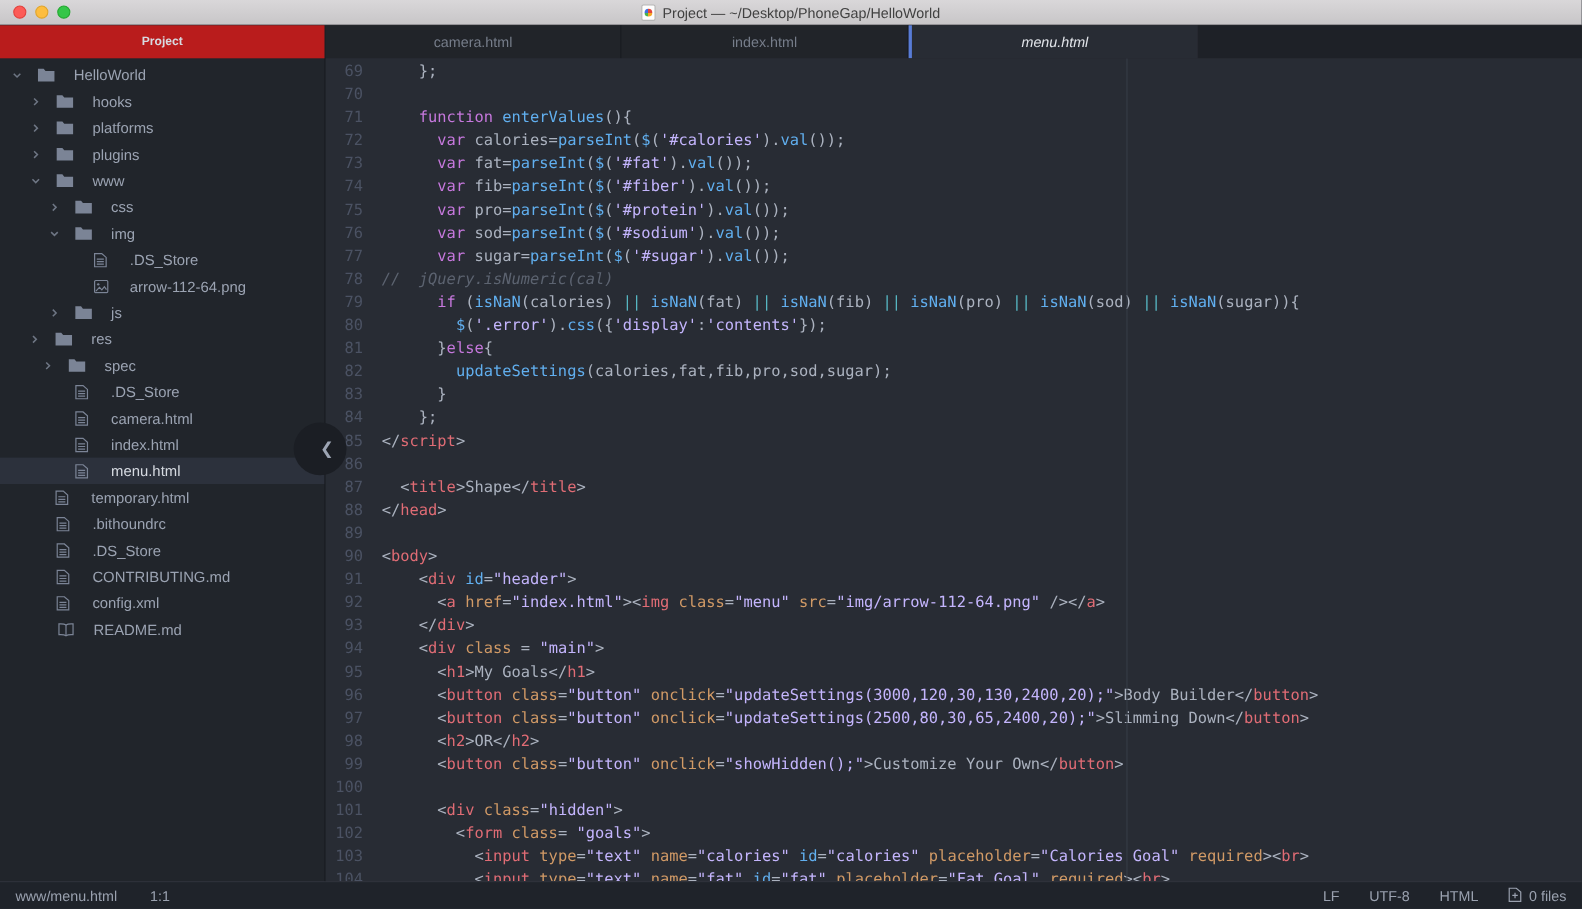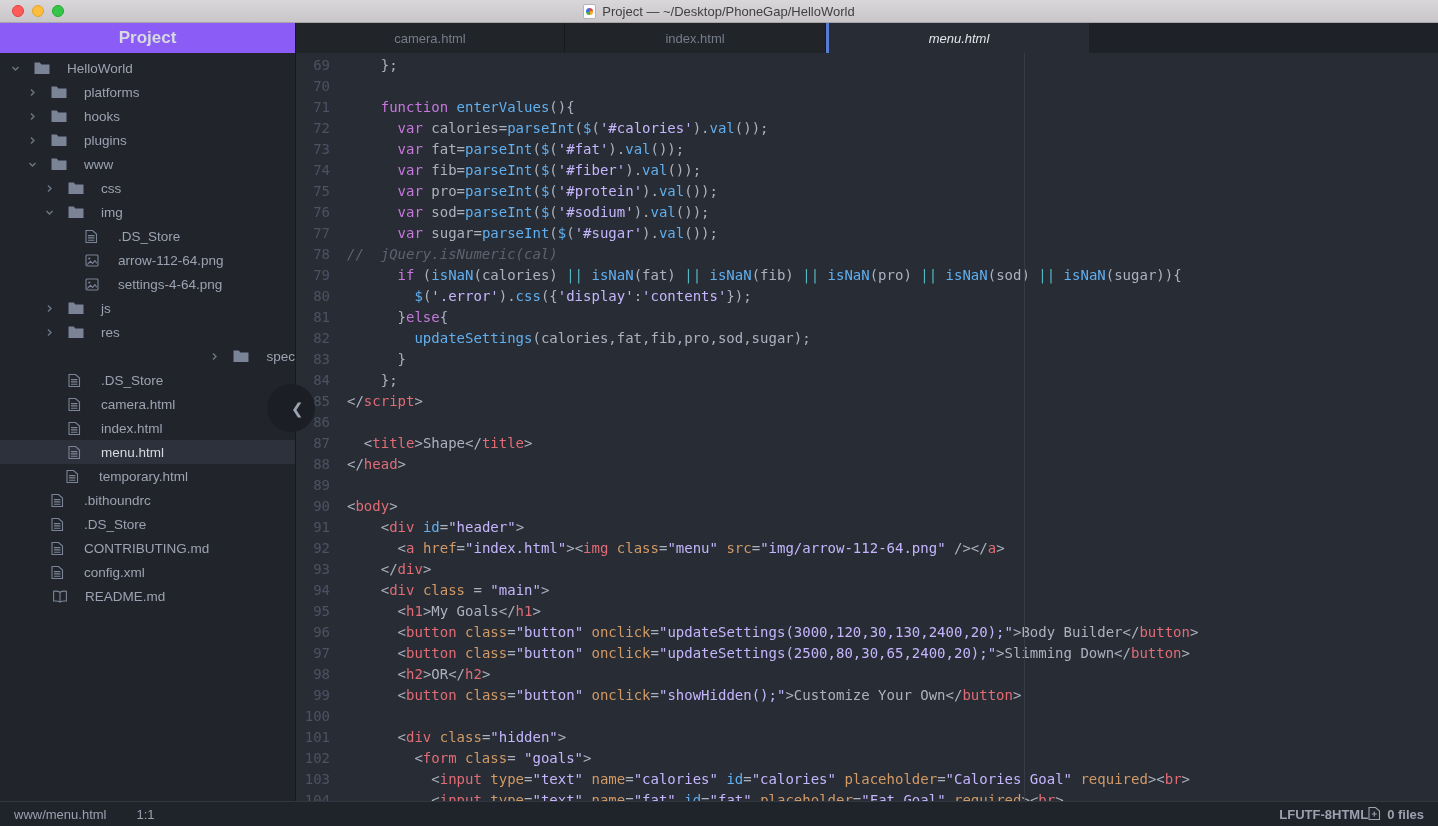"Project" .sidebar-header { background: #8b5cf6 -> #b91c1c; font-size: 17px -> 11px }
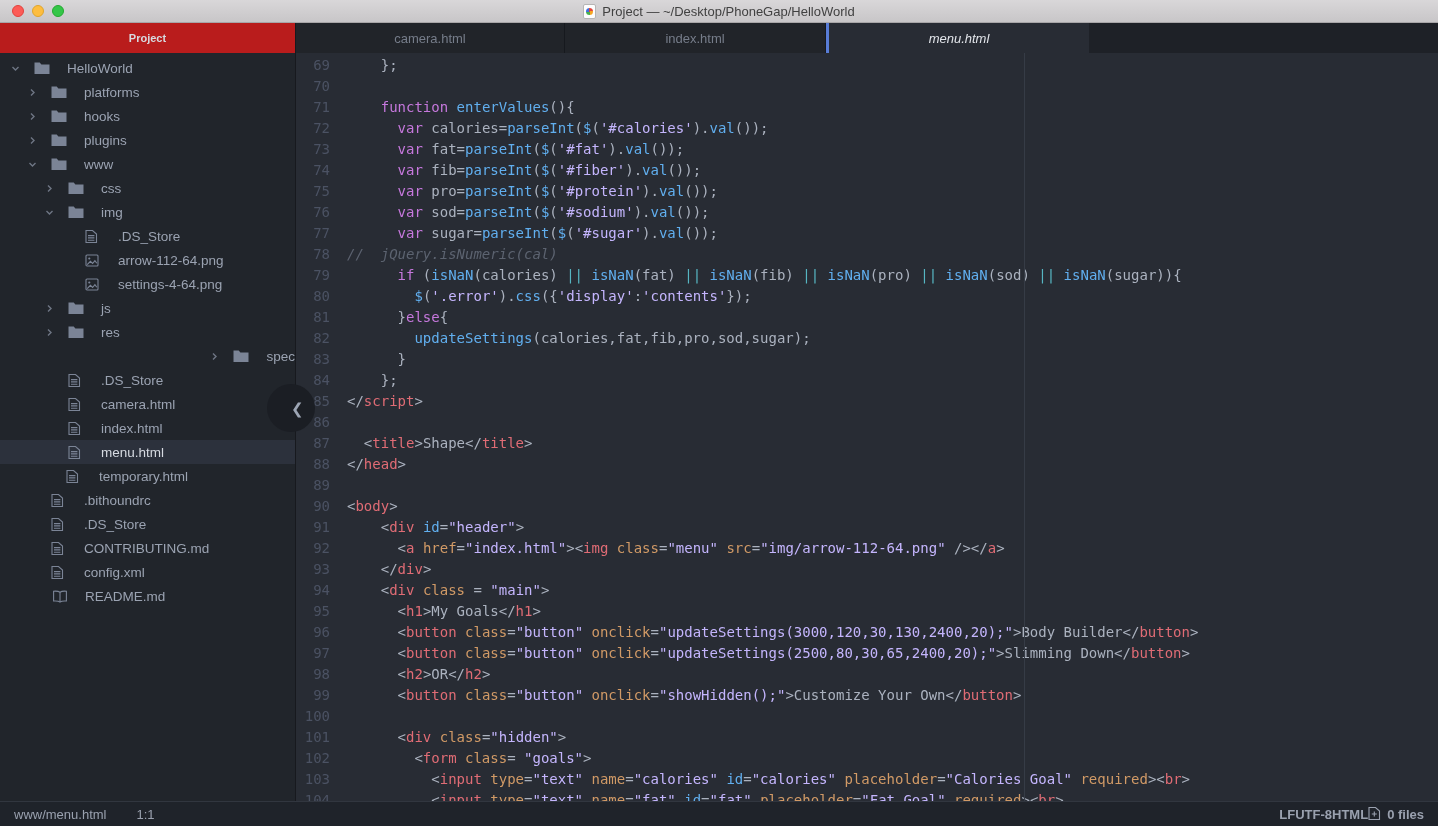"platforms" div.tree-row { order: before "hooks" -> after "hooks" }
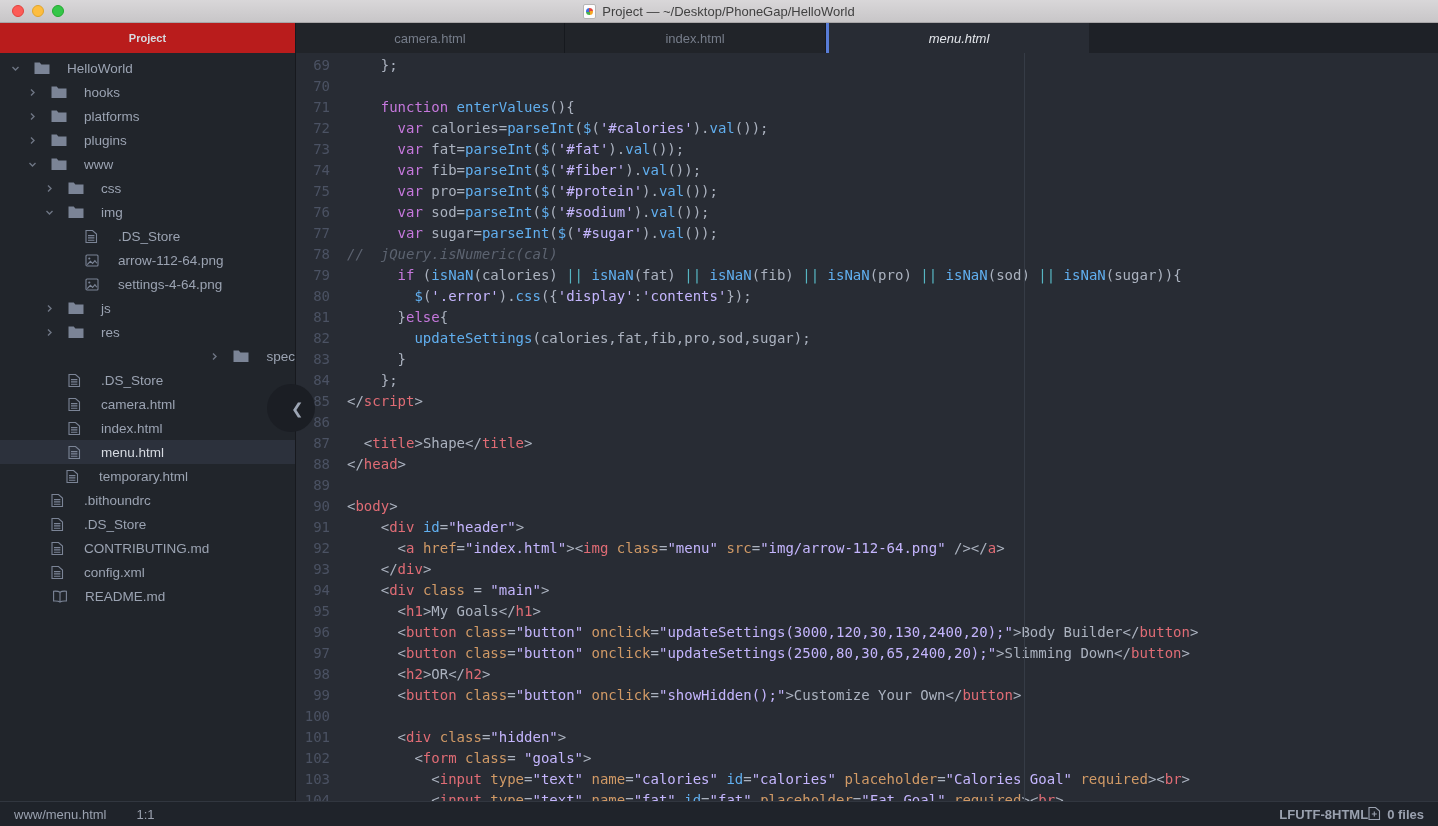"settings-4-64.png" div.tree-row { html: <div> <span></span> <span> <svg> <g> <rect></rect> <circle></circle> <path></path> </g> </svg> </span> <span>settings-4-64.png</span> </div> -> none }
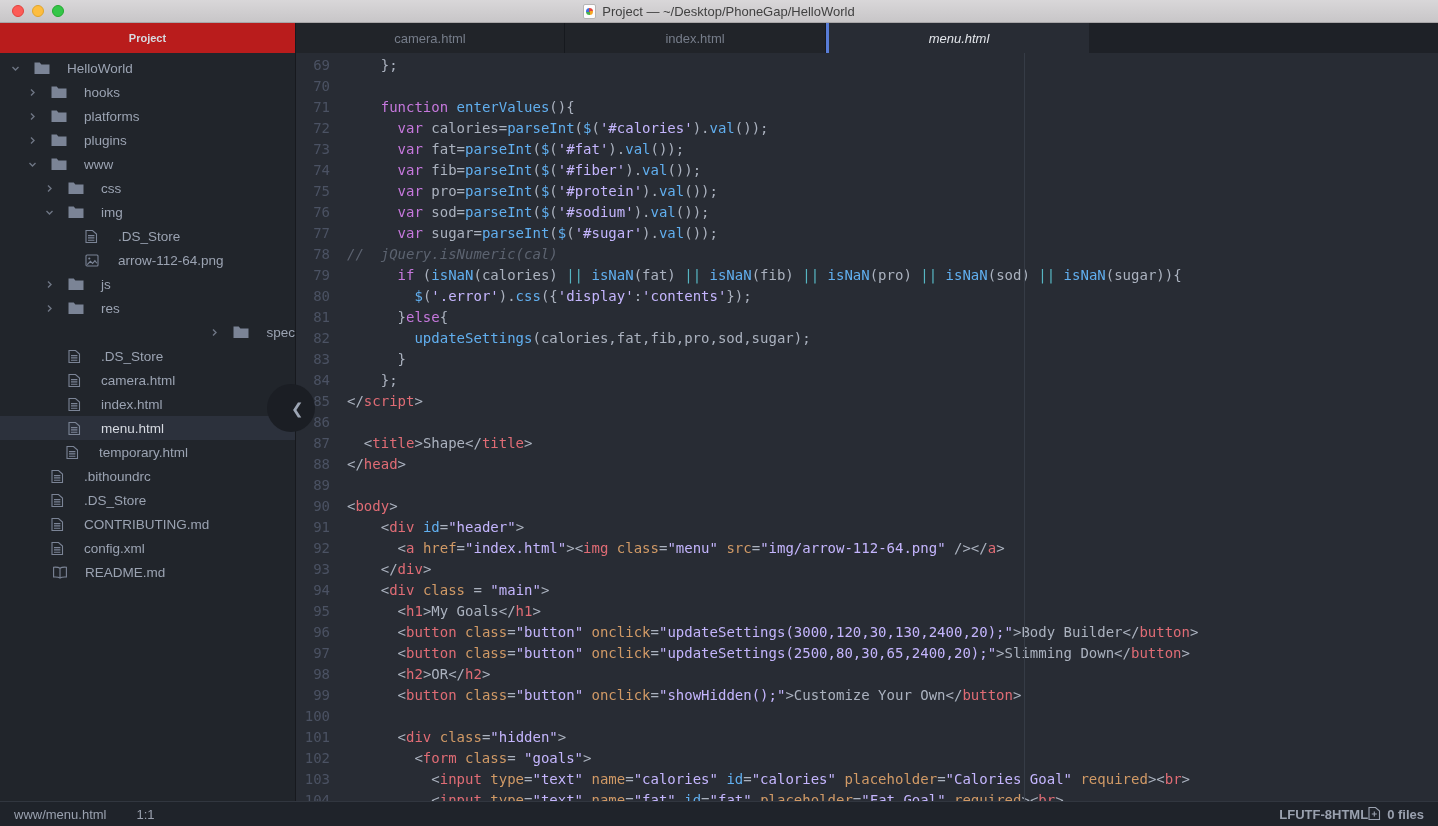"res" div.tree-row { padding-left: 42px -> 24px }
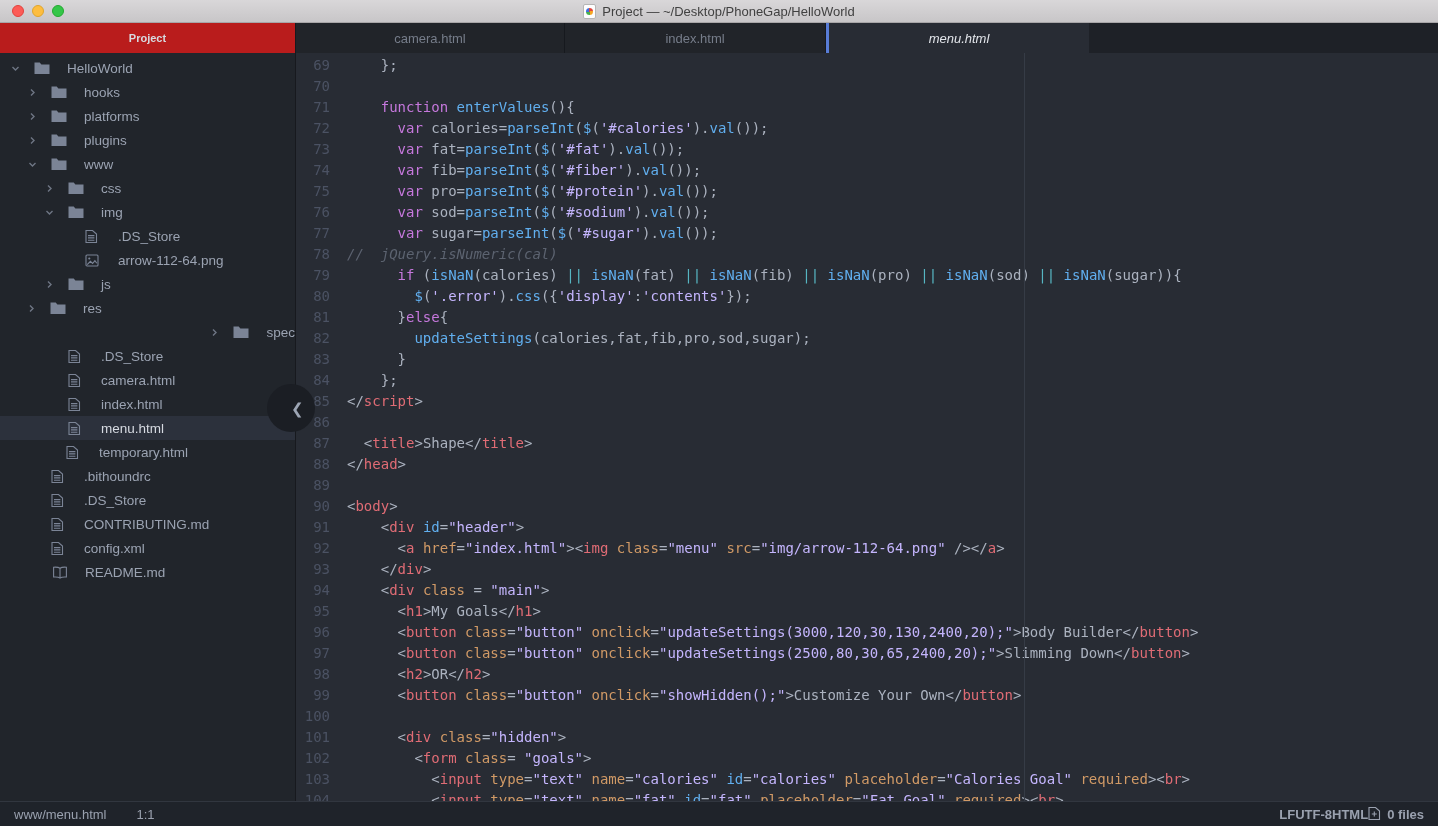"spec" div.tree-row { justify-content: flex-end -> none; padding-left: 54px -> 36px }
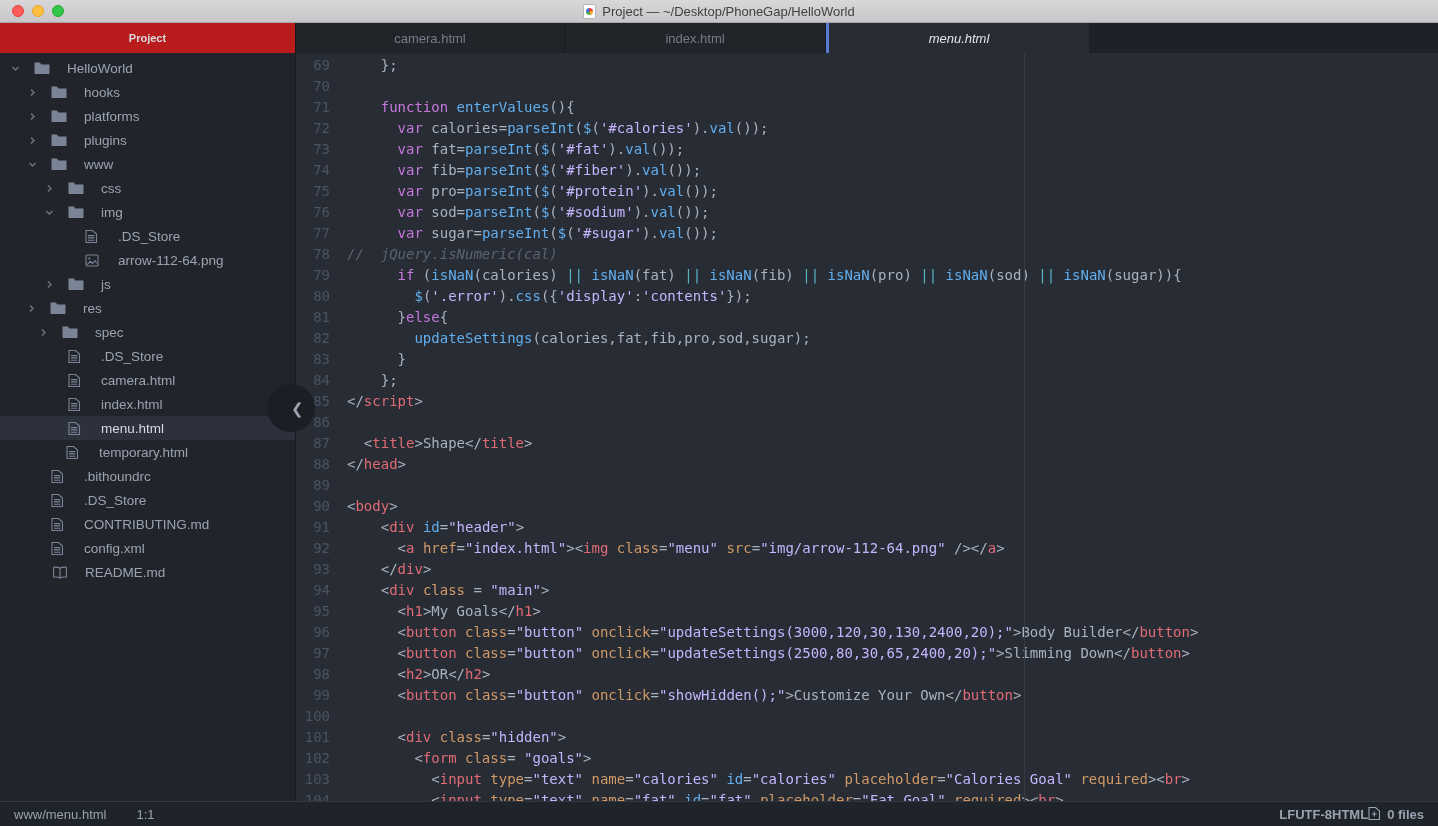"temporary.html" div.tree-row { padding-left: 40px -> 24px }
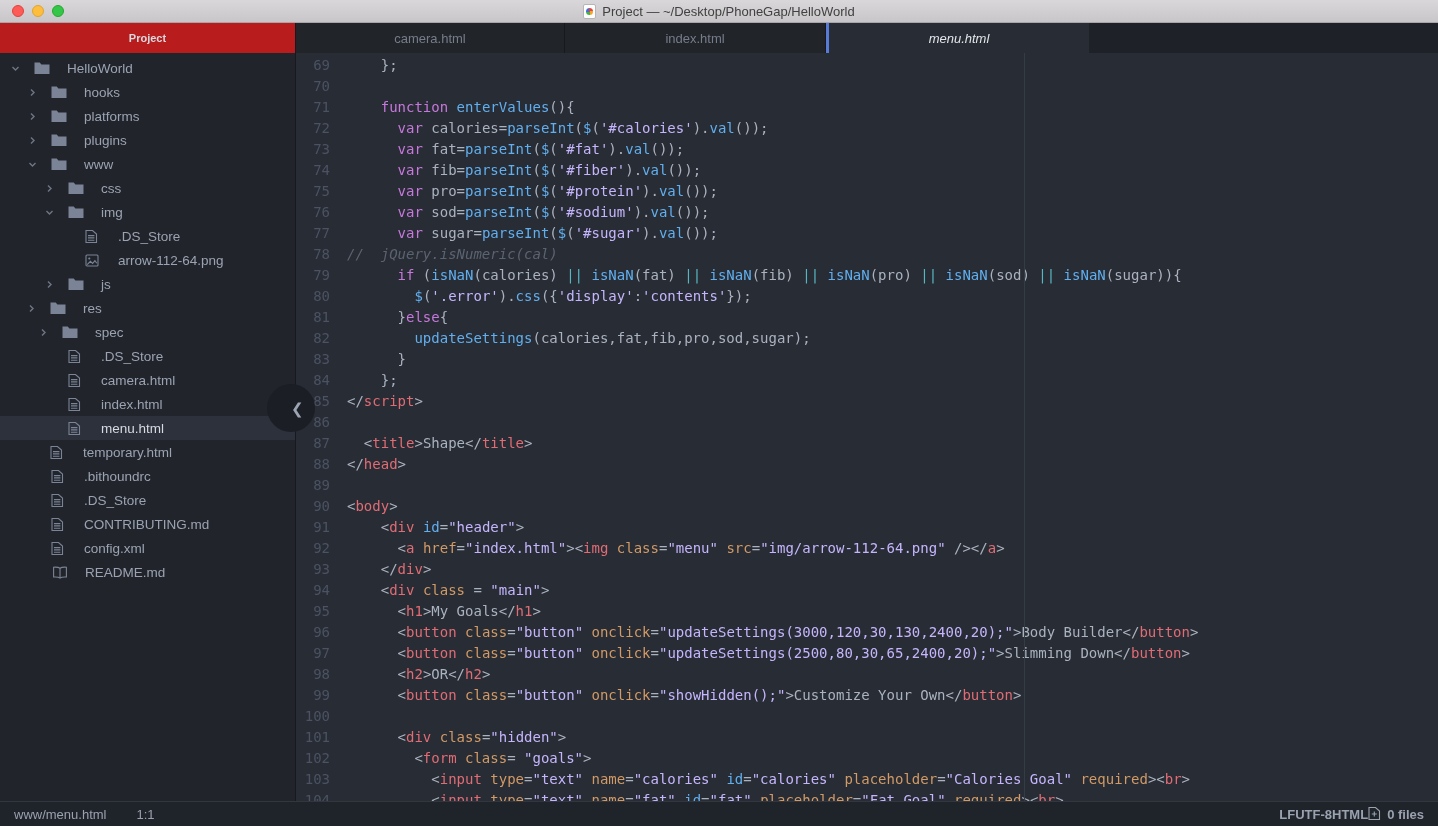"LF" .sb-right { font-weight: bold -> none; gap: none -> 27px }
